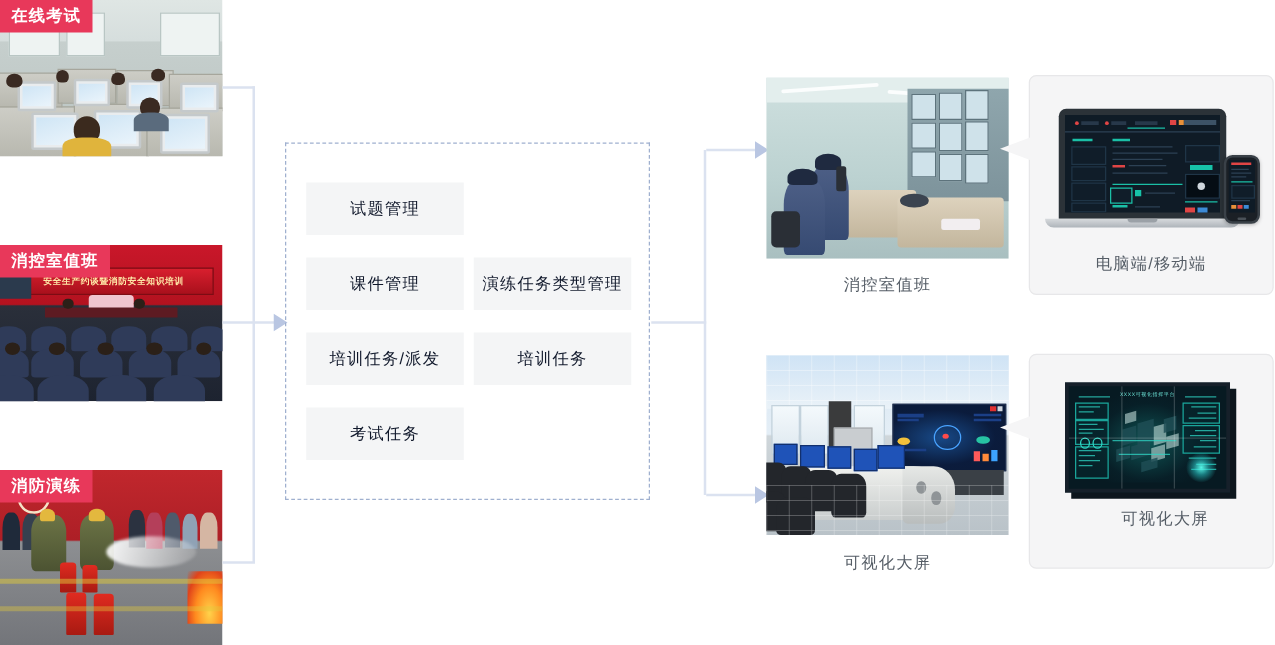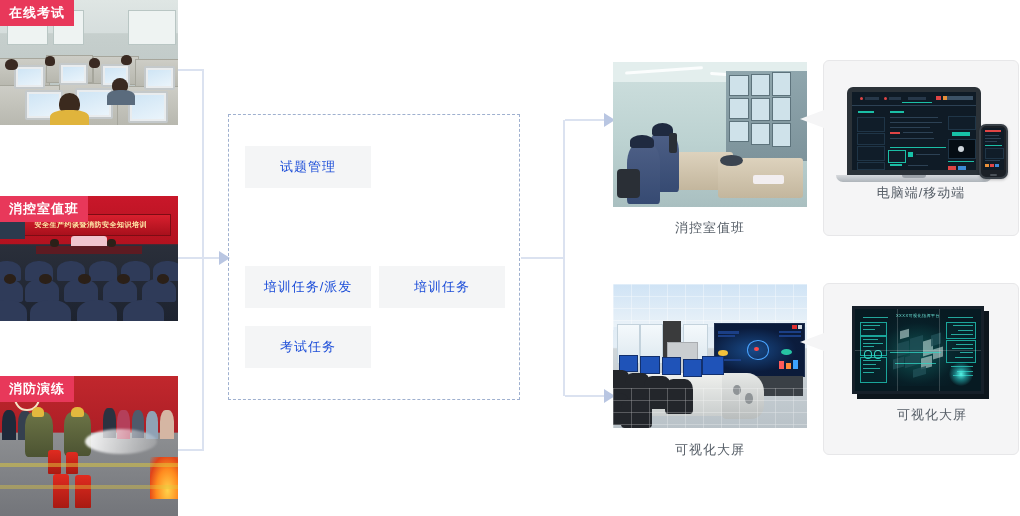"试题管理" .cell { color: #1d4ed8 -> #0f172a }
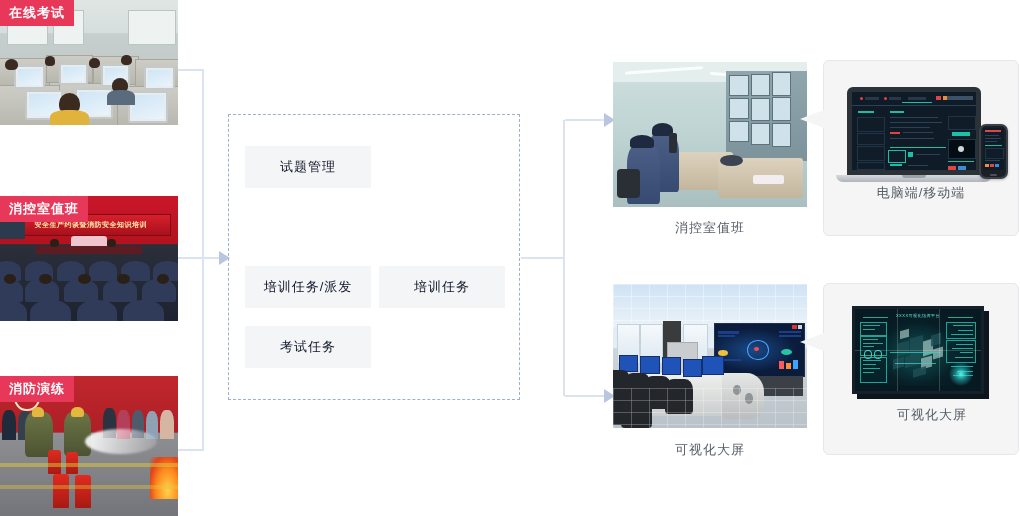"电脑端/移动端" div.cap { top: 123px -> 141px }
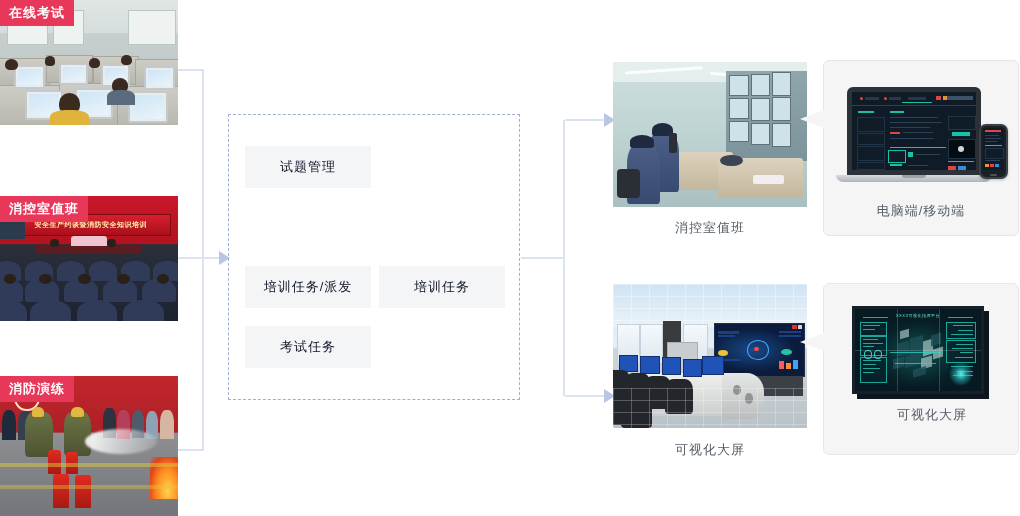"课件管理" div.cell { html: none -> <div>课件管理</div> }
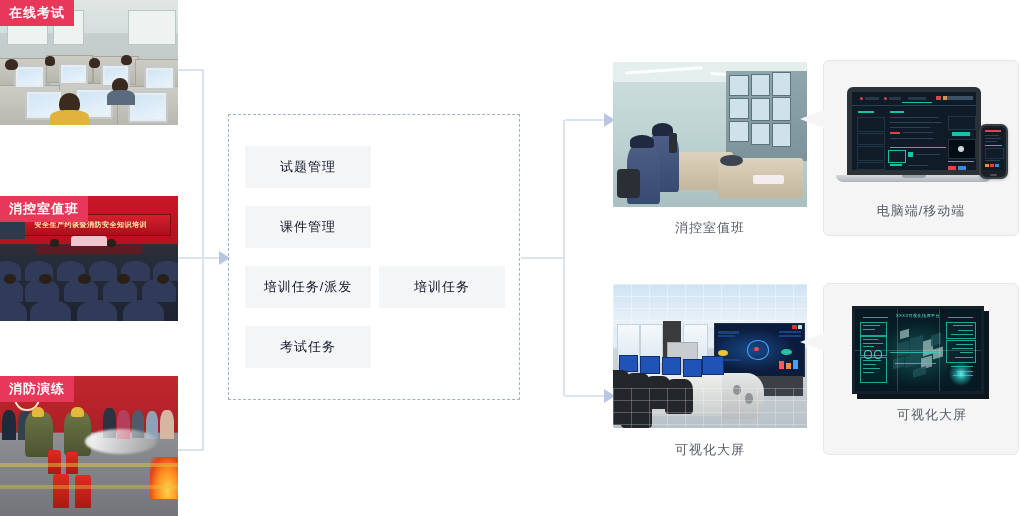"演练任务类型管理" div.cell { html: none -> <div>演练任务类型管理</div> }
